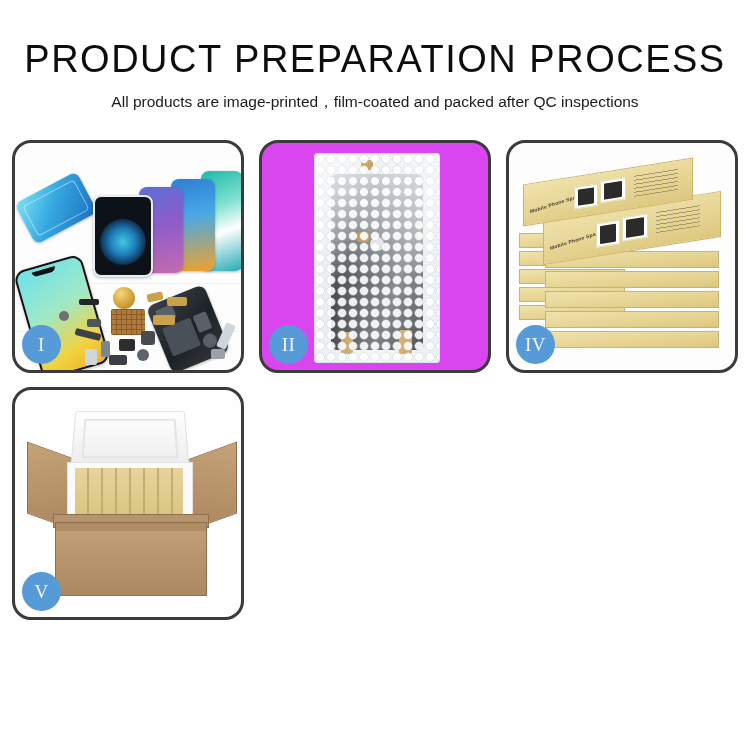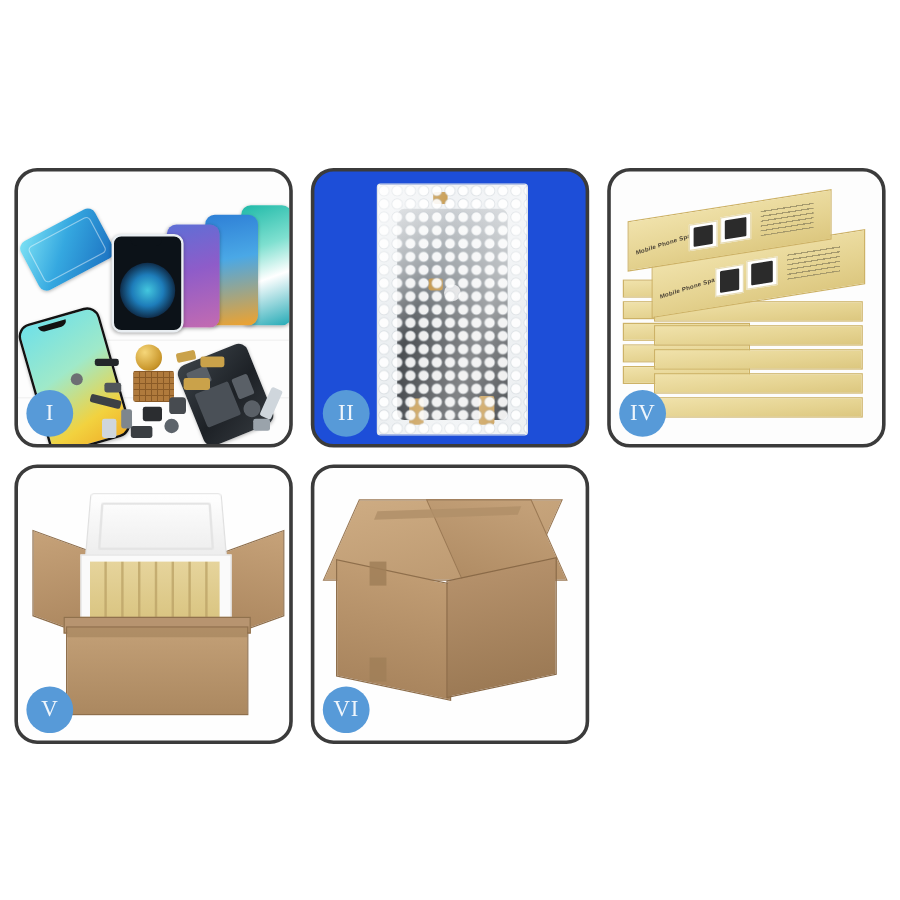"PRODUCT PREPARATION PROCESS" div.header { html: none -> <div> <div>PRODUCT PREPARATION PROCESS</div> <div>All products are image-printed，film-coated and packed after QC inspections</div> </div> }
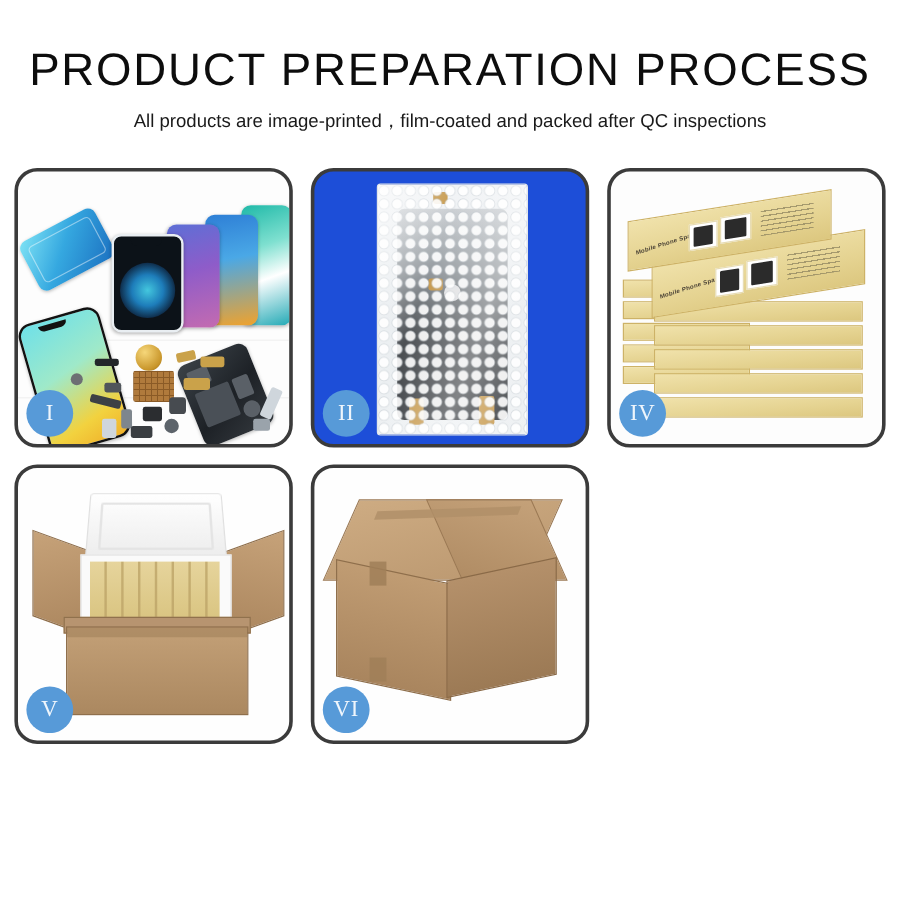"II" .p2 { background: #1d4ed8 -> #d946ef }
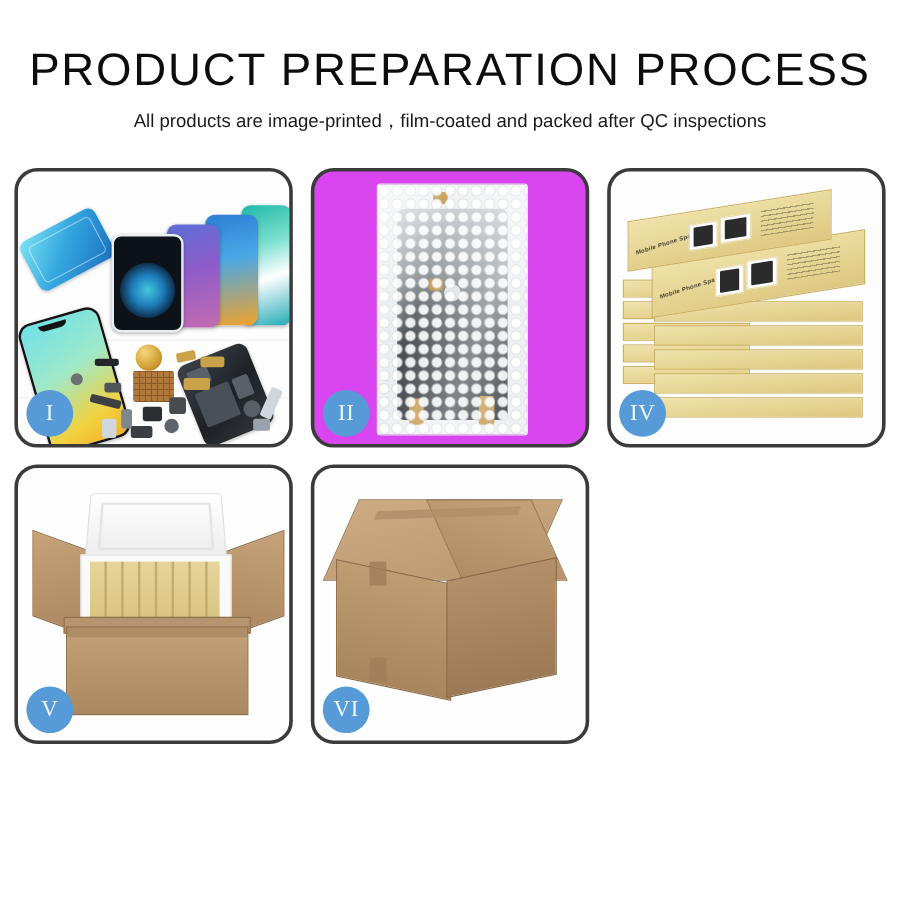"VI" div.panel { html: <div> <div> <div></div> <div></div> <div></div> <div></div> <div></div> <div></div> <div></div> </div> <div>VI</div> </div> -> none }
